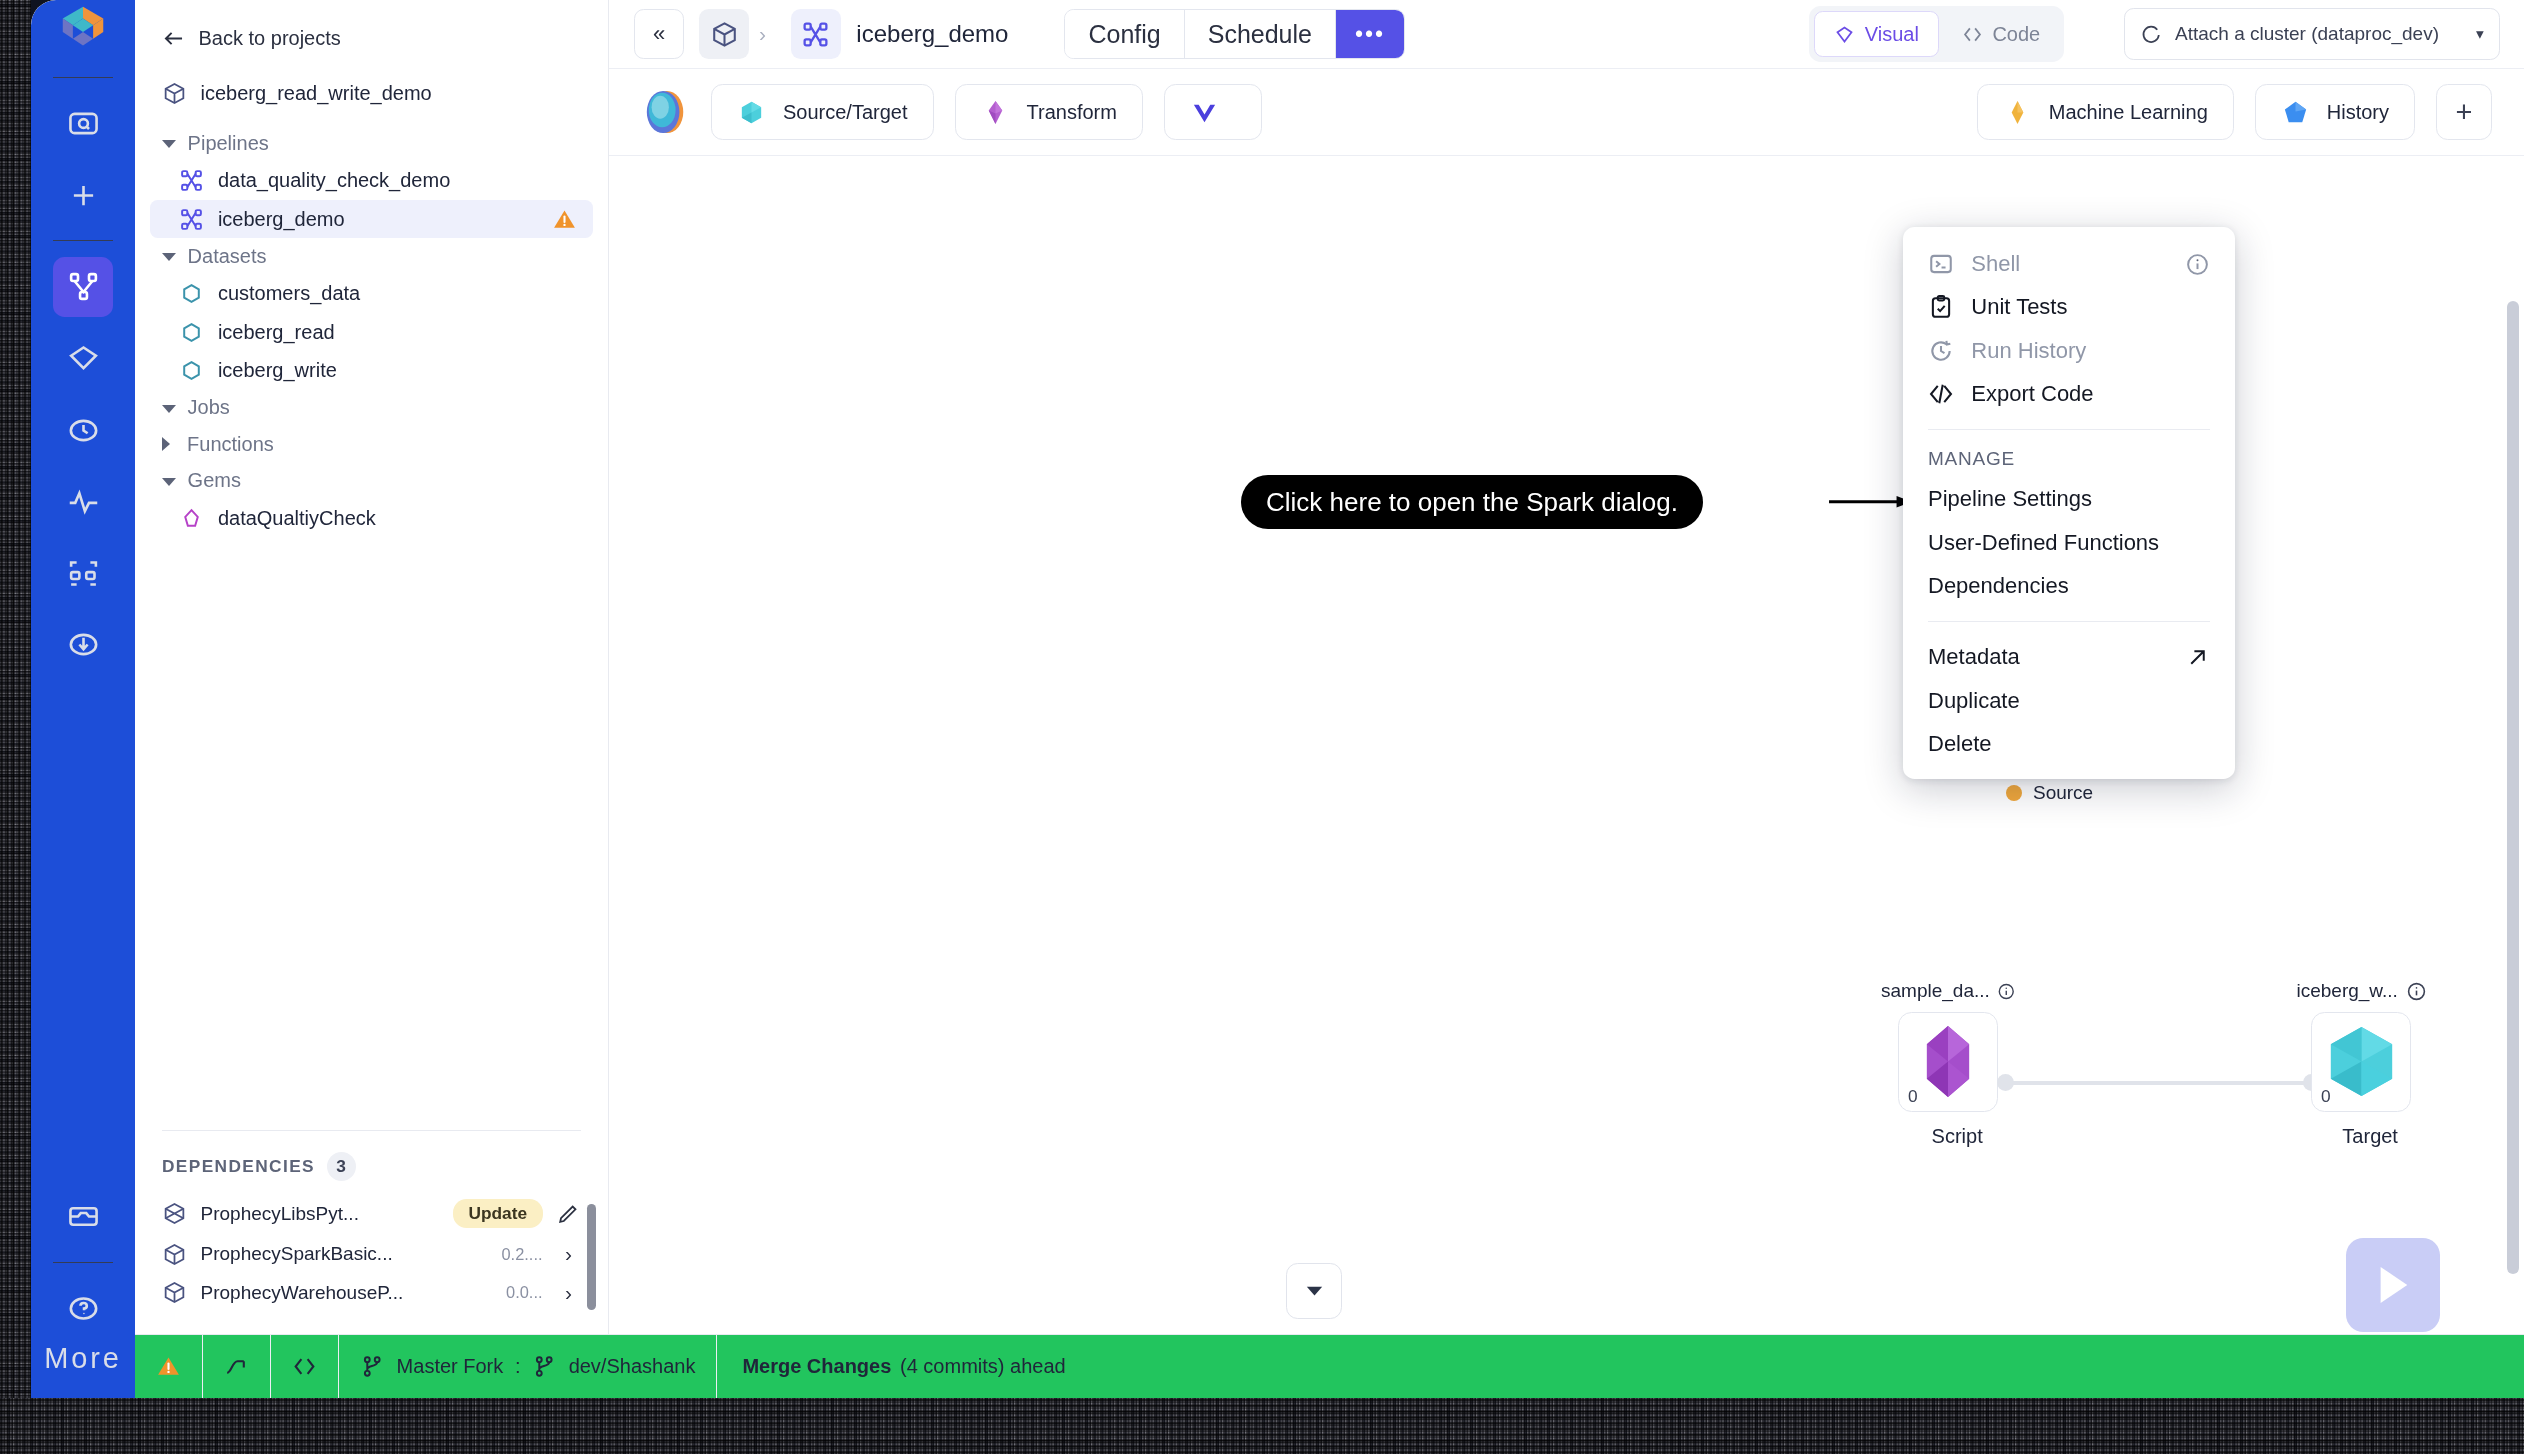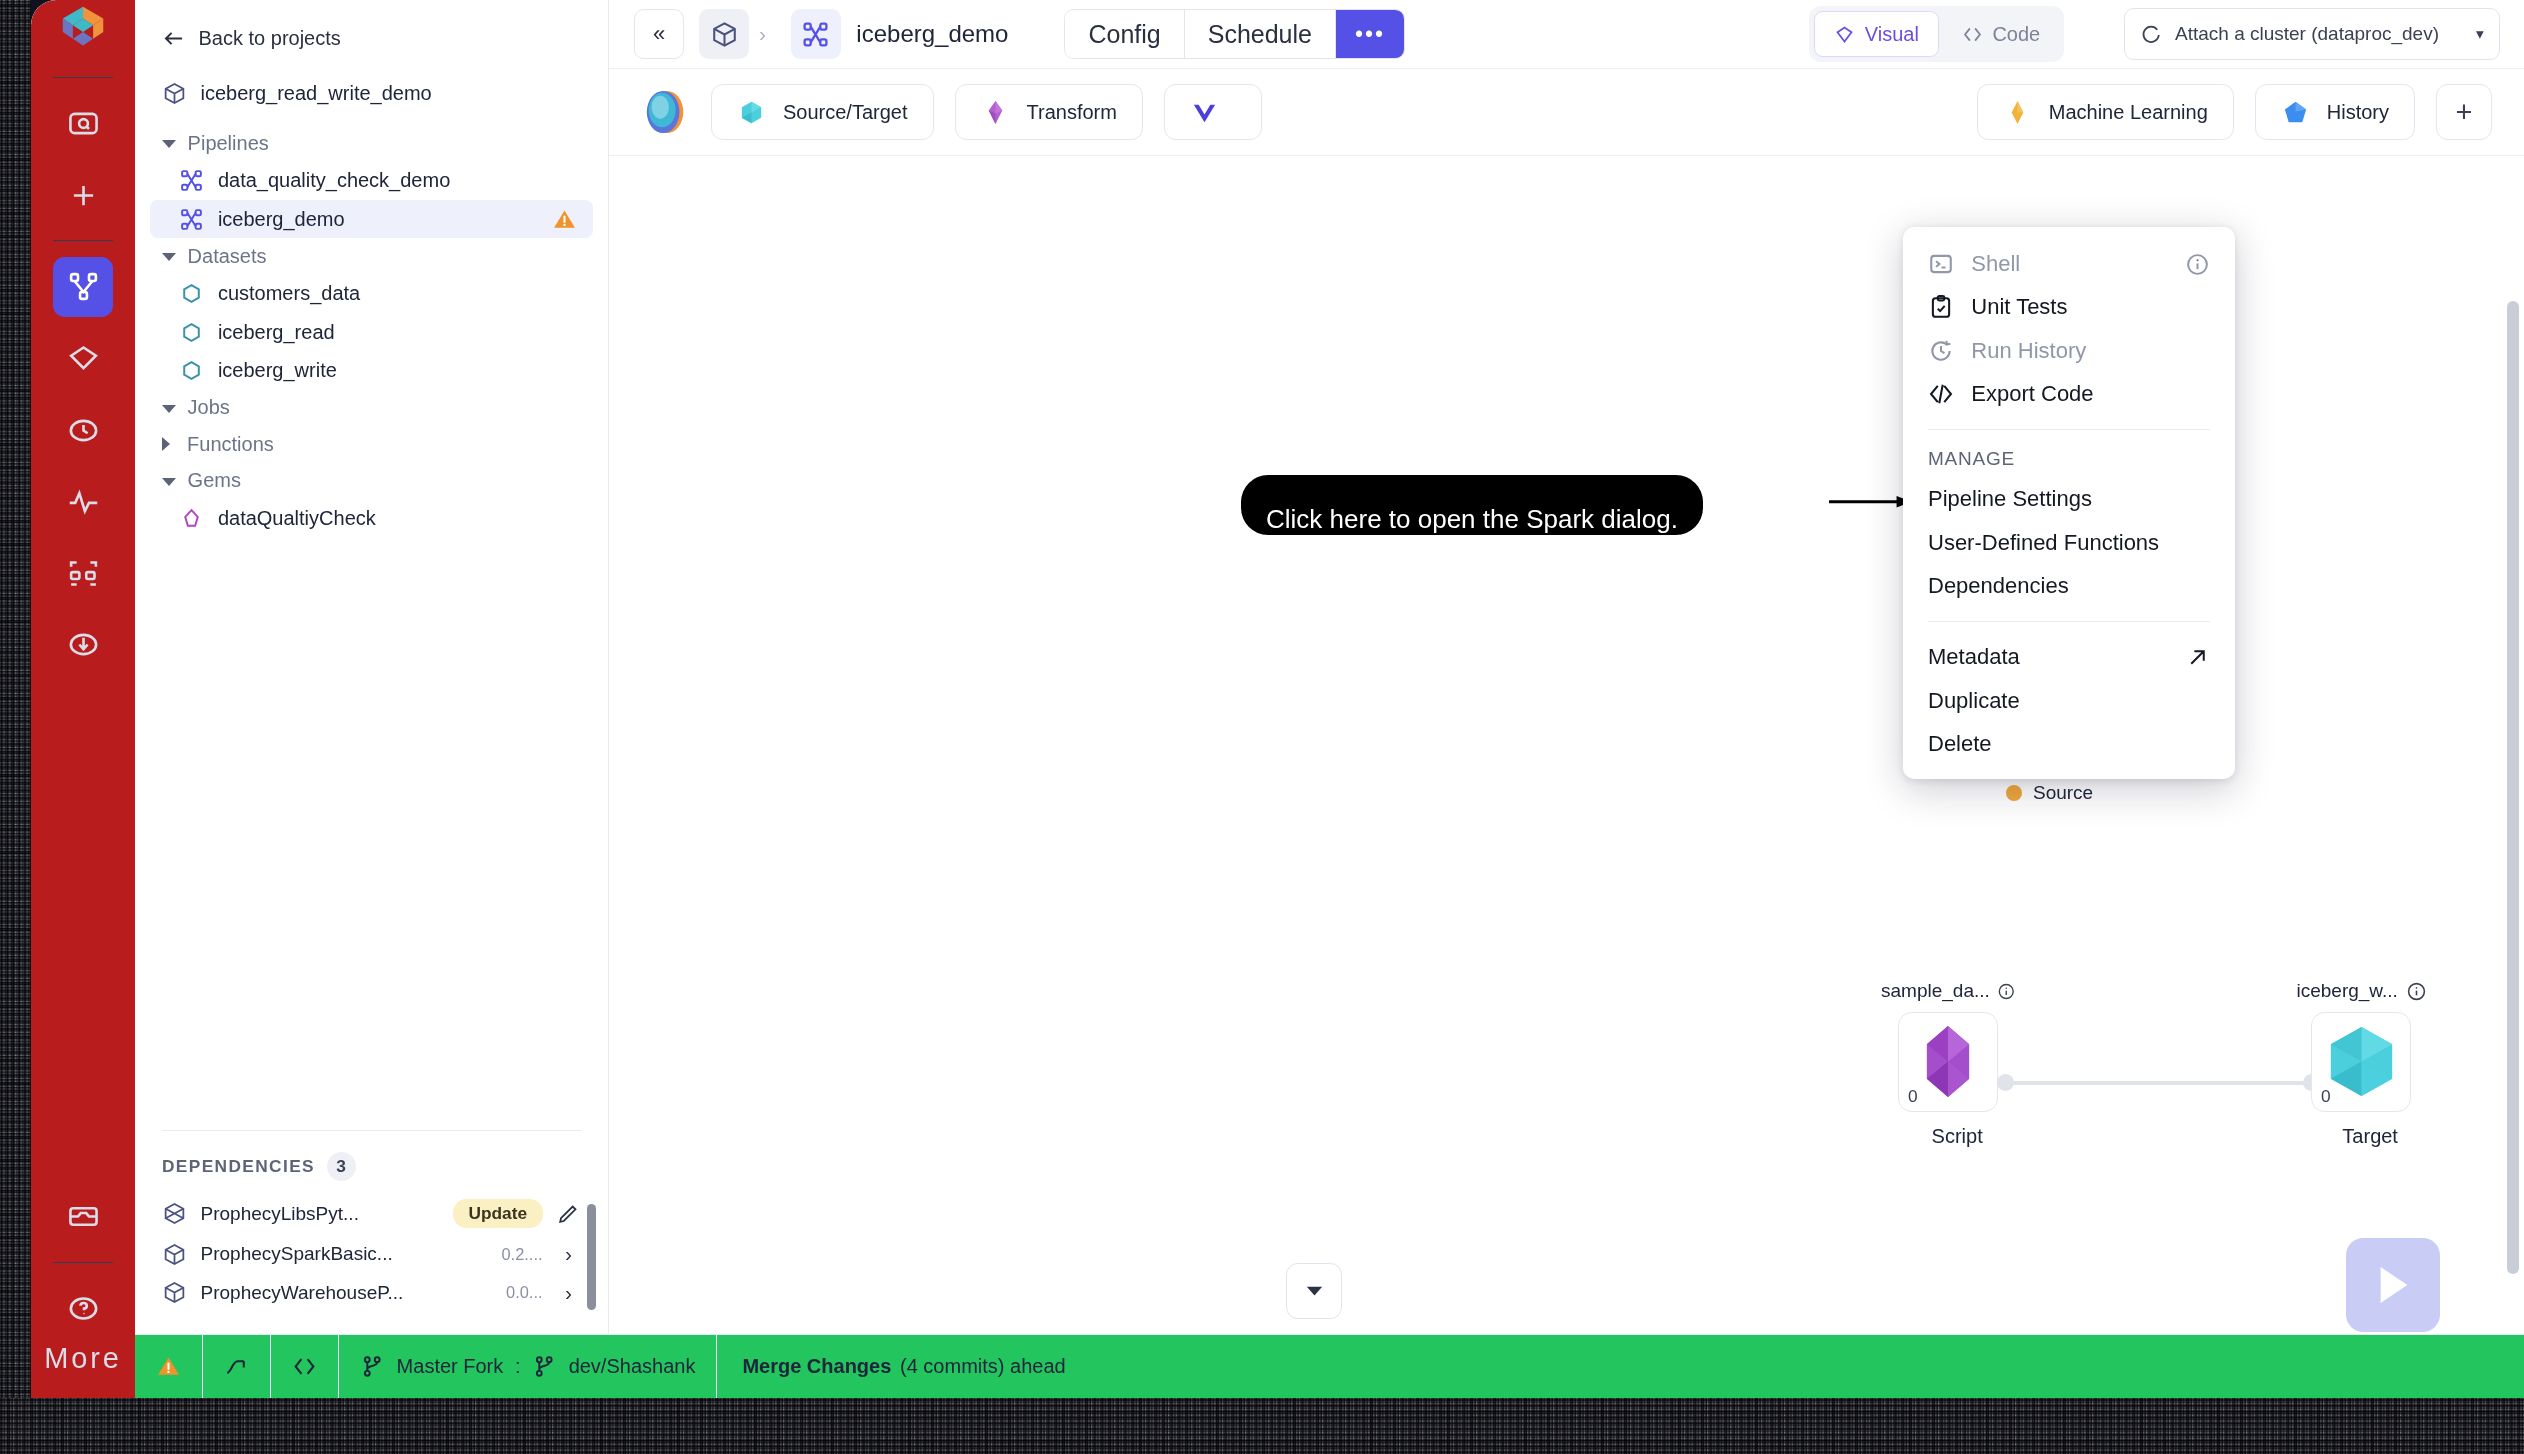"Click here to open the" .callout { align-items: flex-end -> center; height: 60px -> 54px }
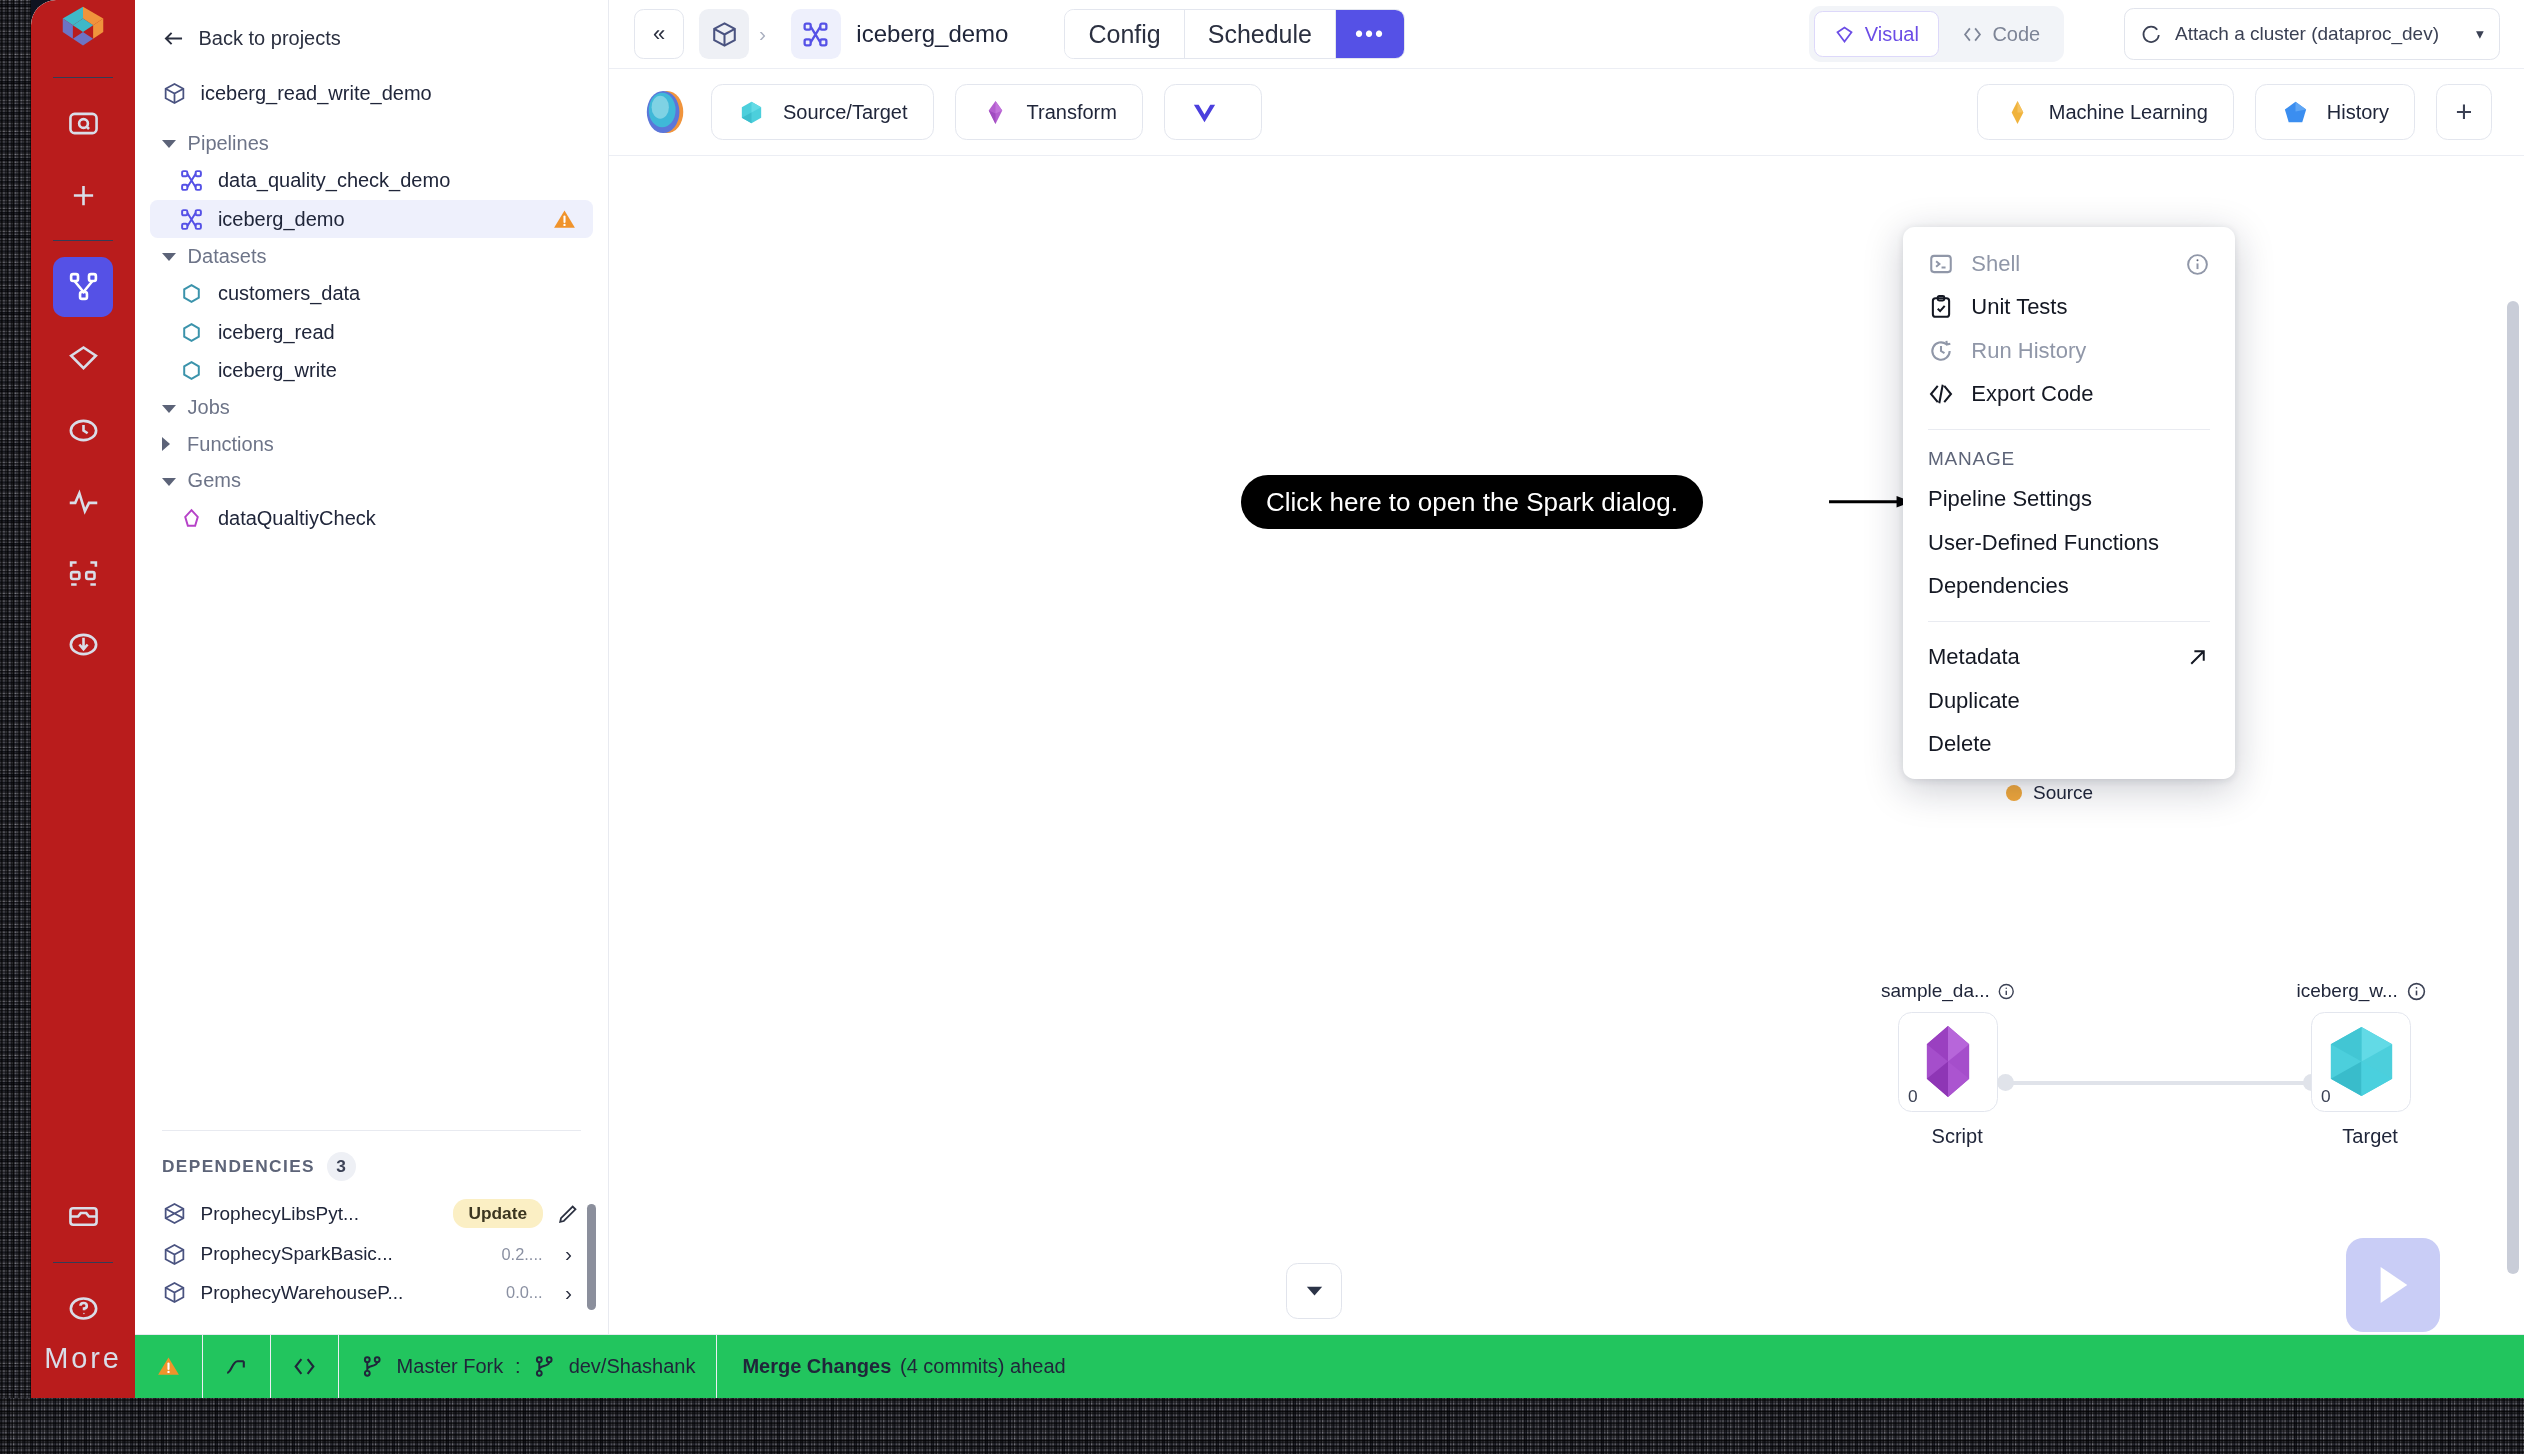"More" .rail { background: #b91c1c -> #1d4ed8 }
